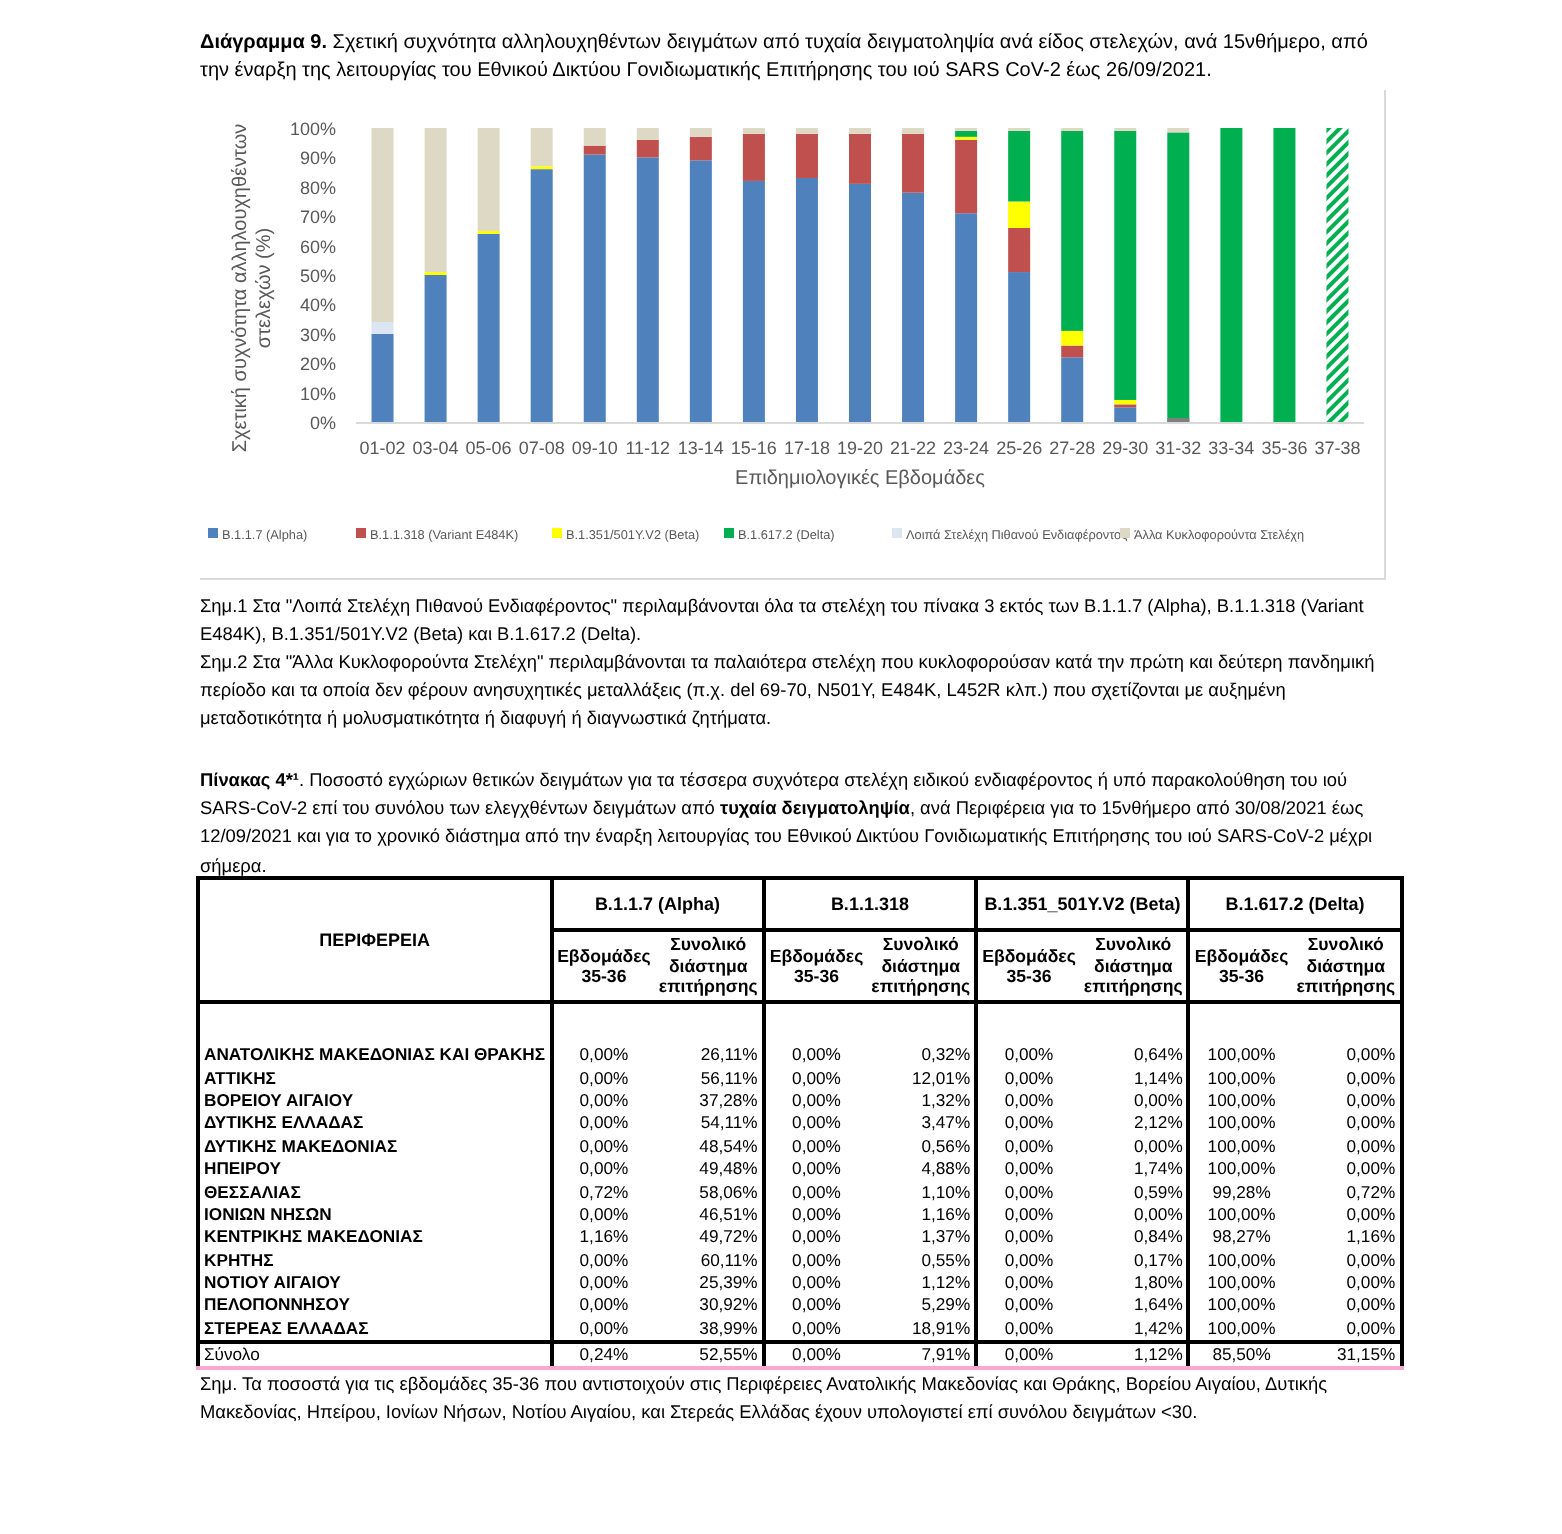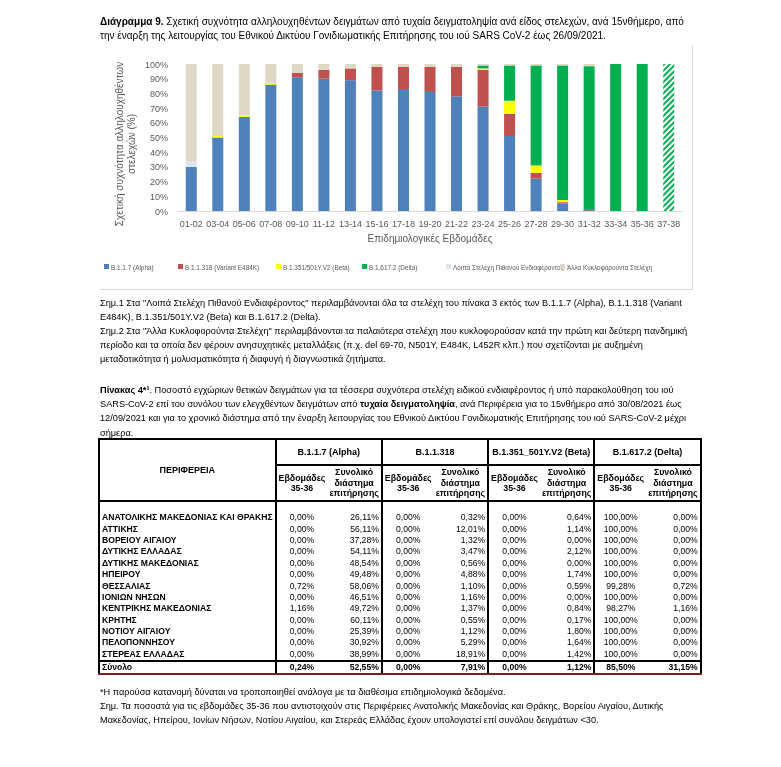"ΑΝΑΤΟΛΙΚΗΣ ΜΑΚΕΔΟΝΙΑΣ ΚΑΙ ΘΡΑΚΗΣ" tr.first td { padding-top: 10px -> 20px }
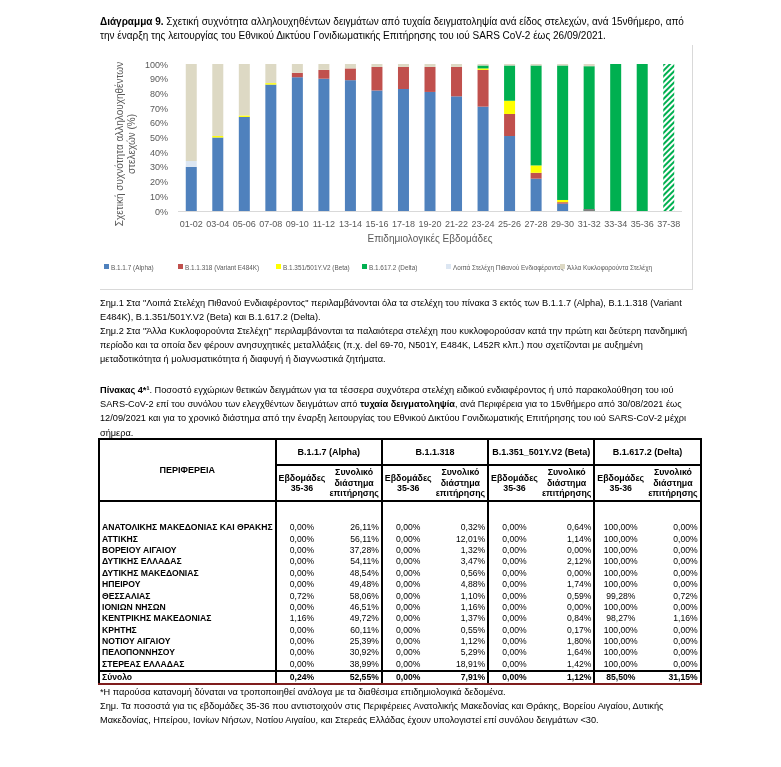"Σύνολο" tr.total td { border-bottom: 2px solid #7f1d1d -> 2px solid #f9a8d4; font-weight: bold -> normal }
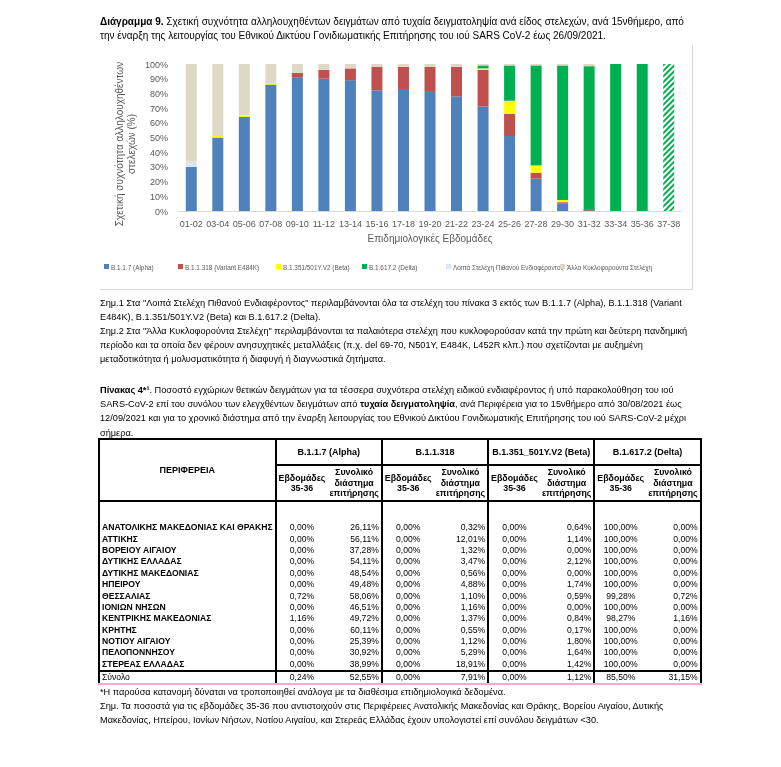"*Η παρούσα κατανομή δύναται να" p { html: <p>*Η παρούσα κατανομή δύναται να τροποποιηθεί ανάλογα με τα διαθέσιμα επιδημιολογικά δεδομένα.</p> -> none }
